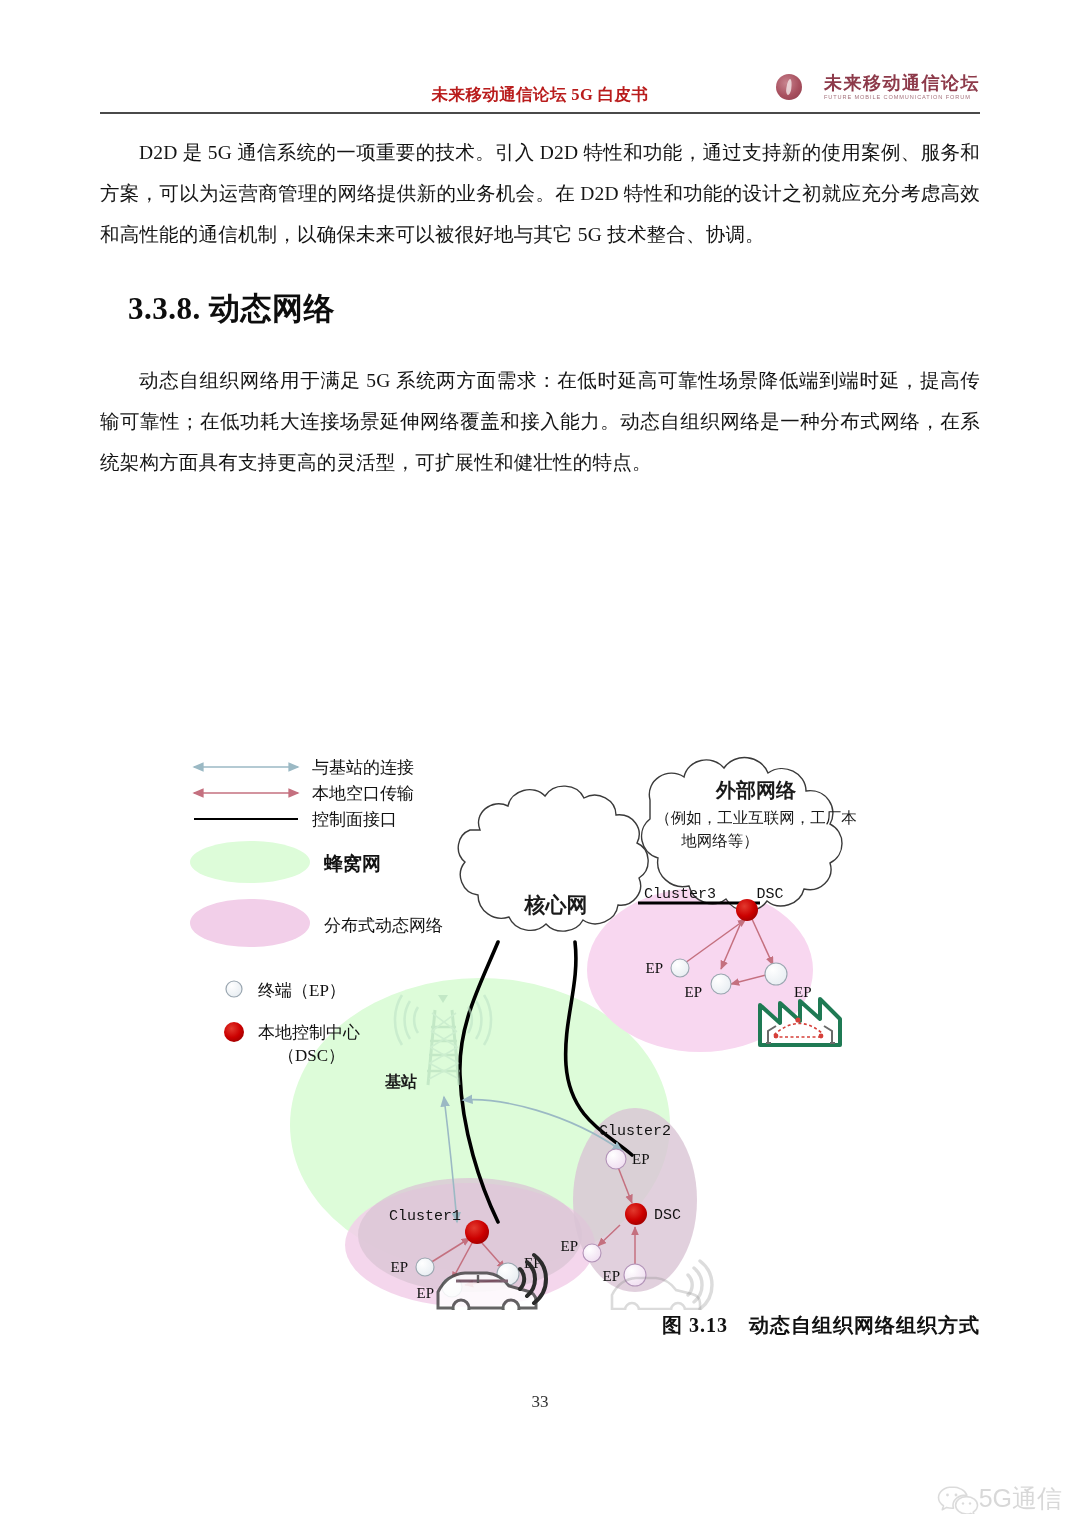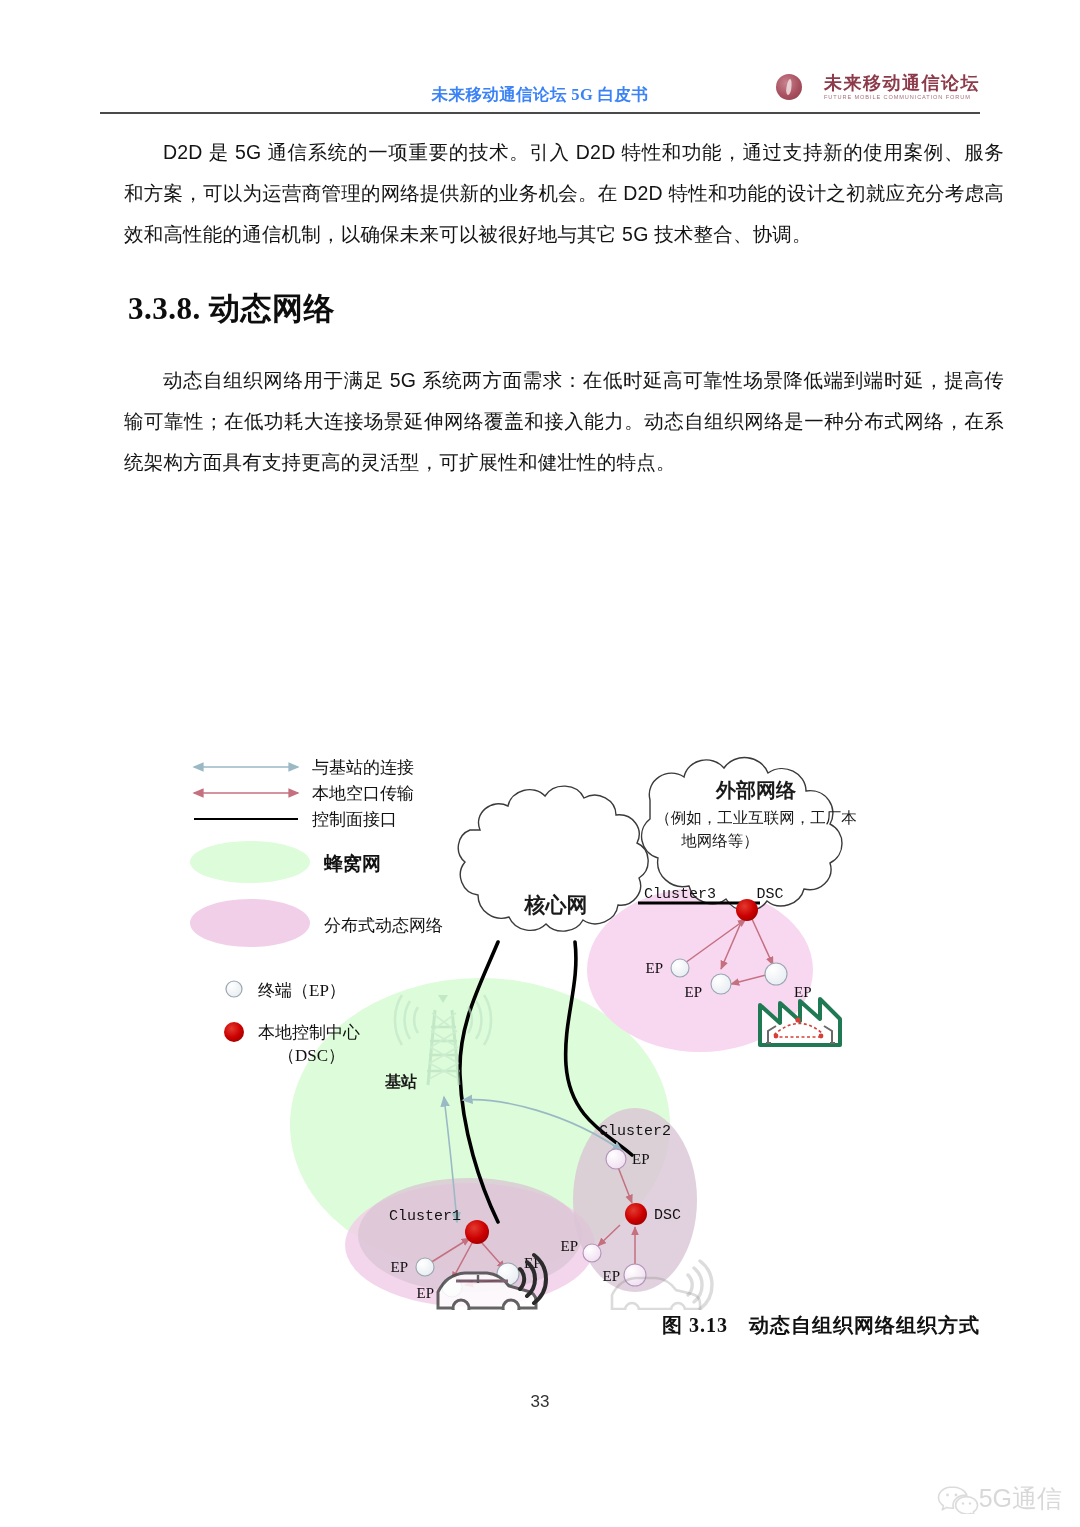"未来移动通信论坛 5G 白皮书" .header-title { color: #3b82f6 -> #b91c1c }
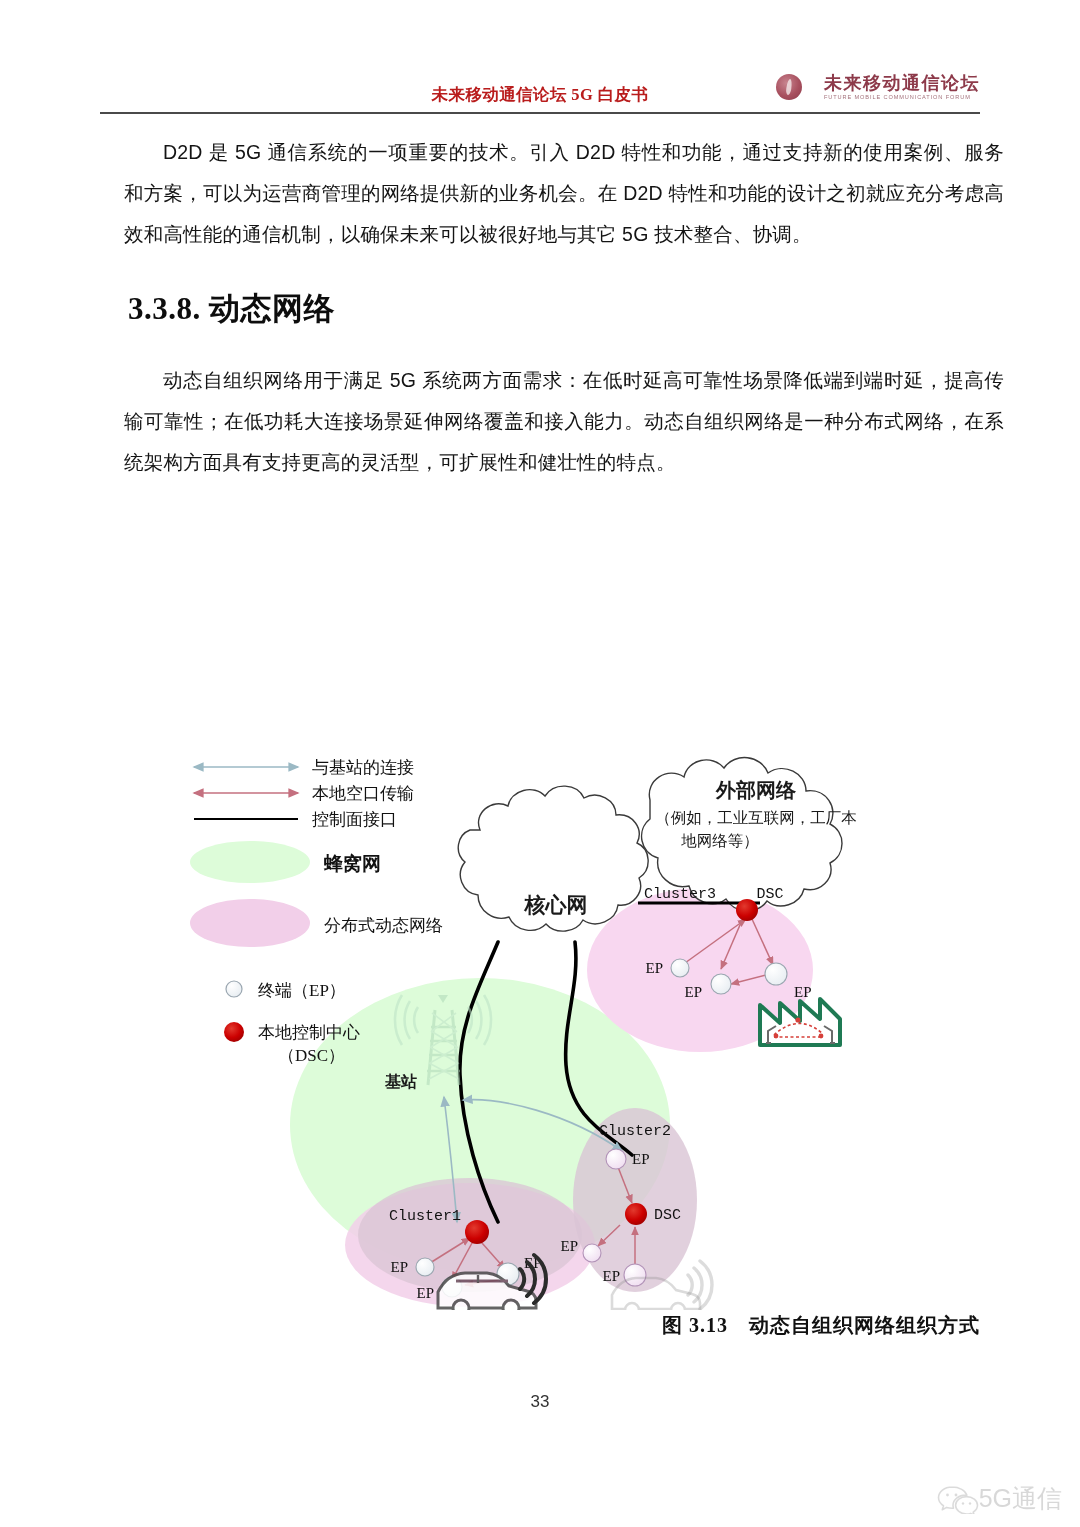"D2D 是 5G 通信系统的一项重要的技术。引入 D2D" .para { font-family: Liberation Sans, sans-serif -> Liberation Serif, serif; margin-left: 24px -> none }
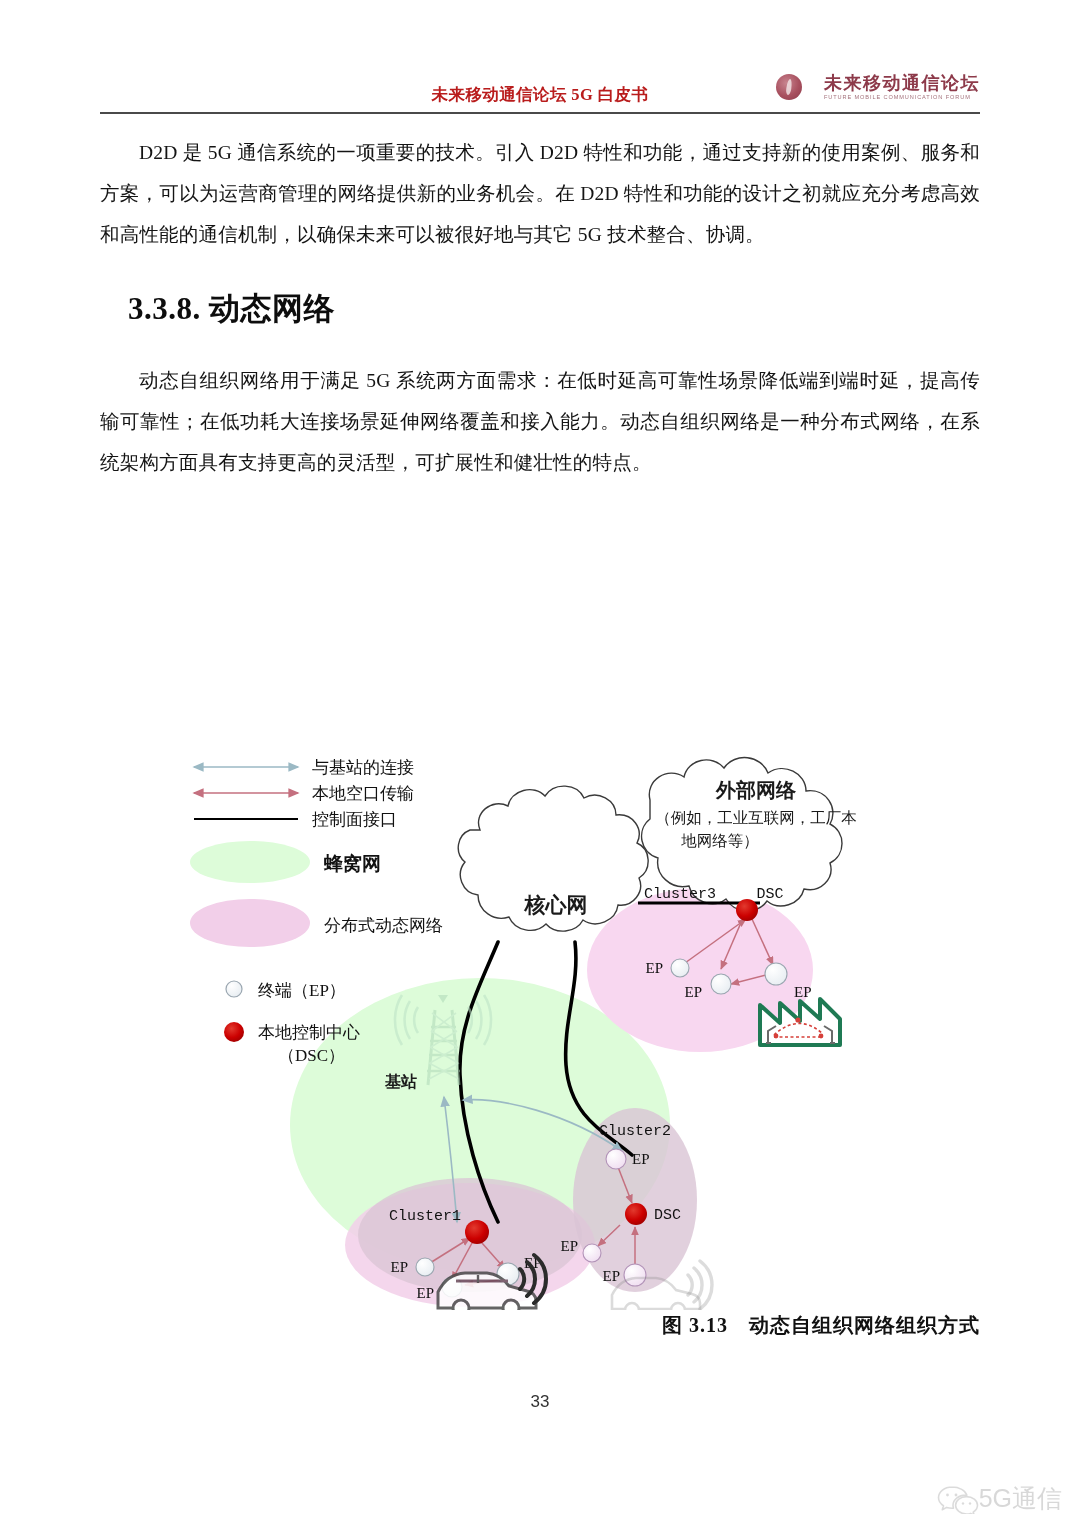"33" .page-no { font-family: Liberation Sans, sans-serif -> Liberation Serif, serif }
